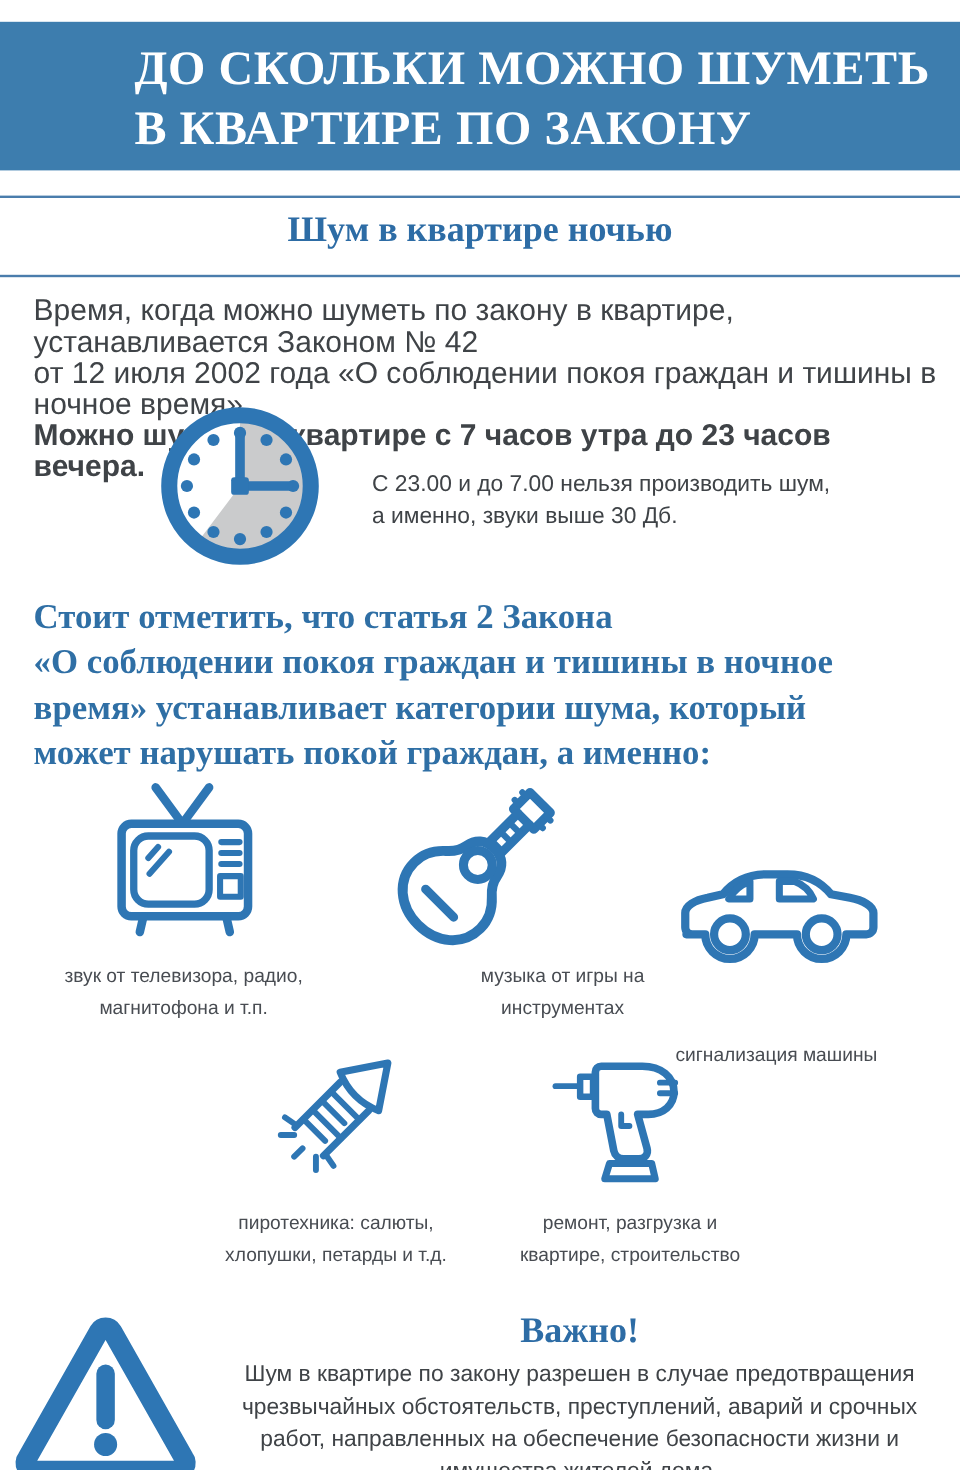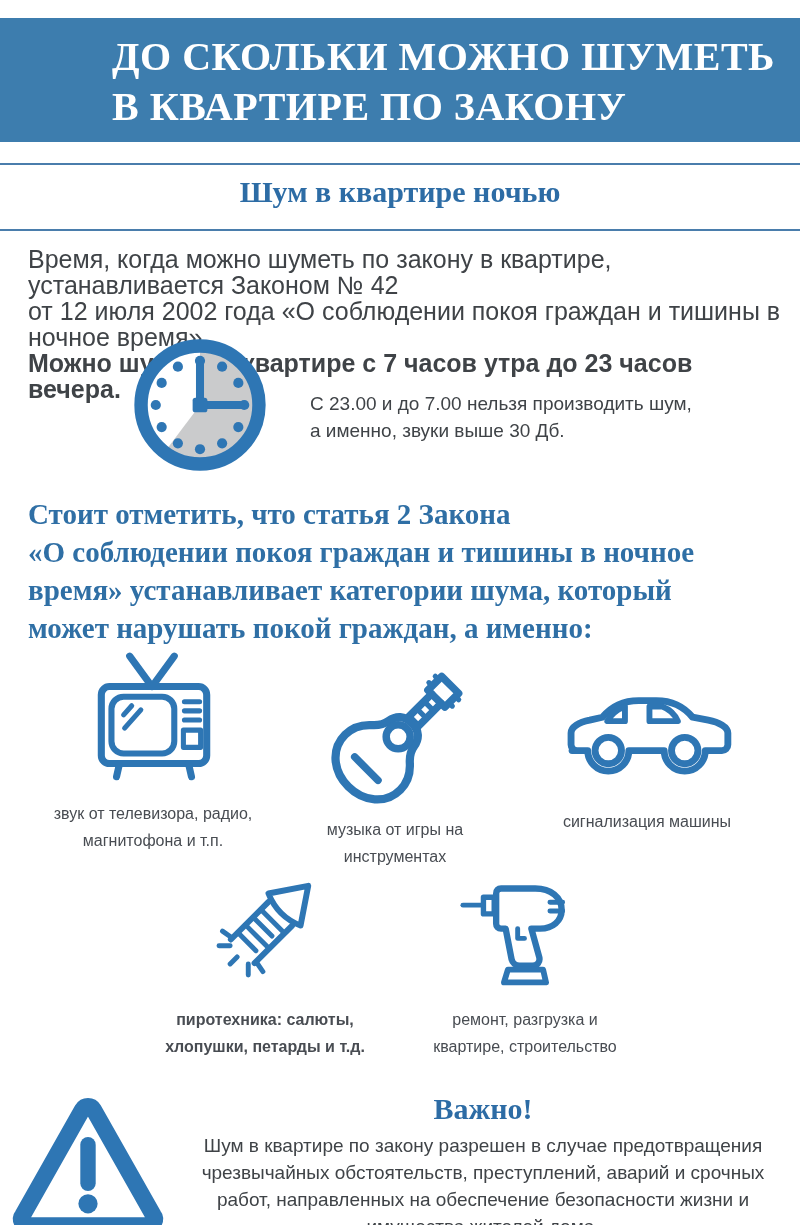"музыка от игры на" .item-guitar { align-items: none -> flex-end; top: 644px -> 628px }
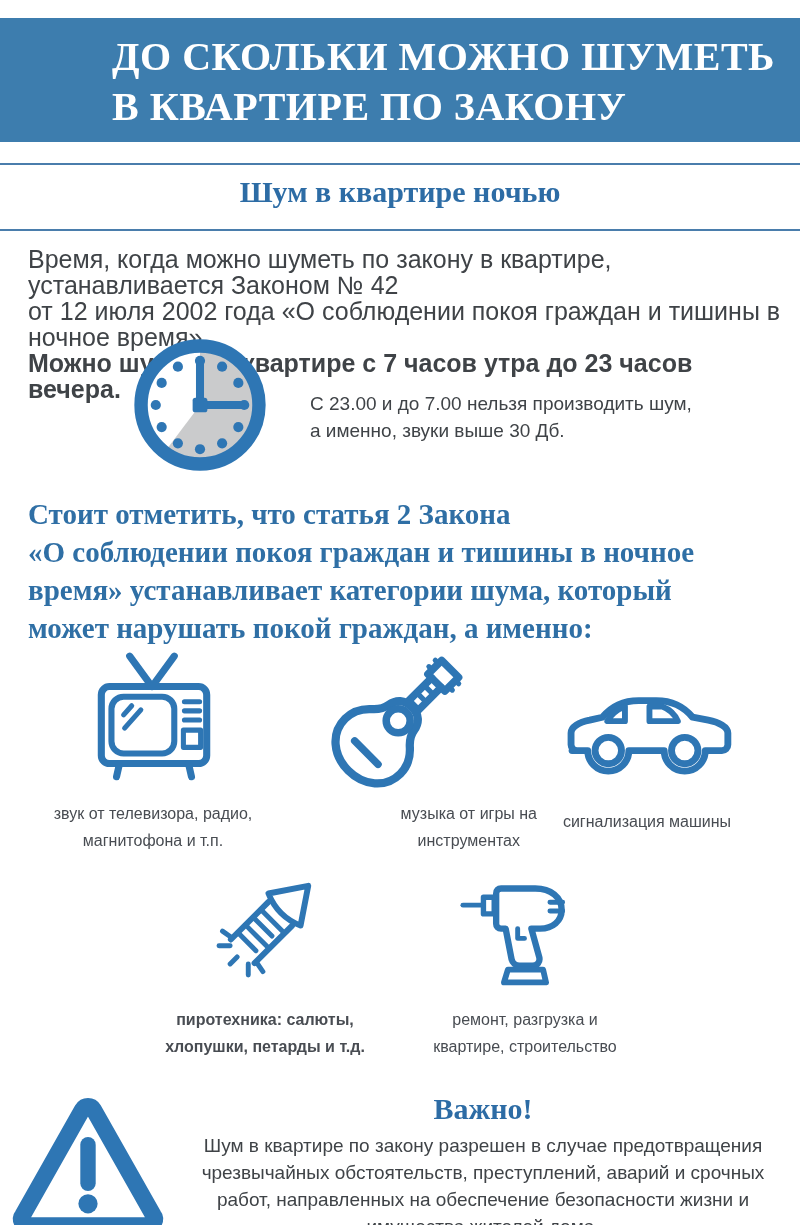"сигнализация машины" .item-car { gap: none -> 30px; top: 636px -> 664px }
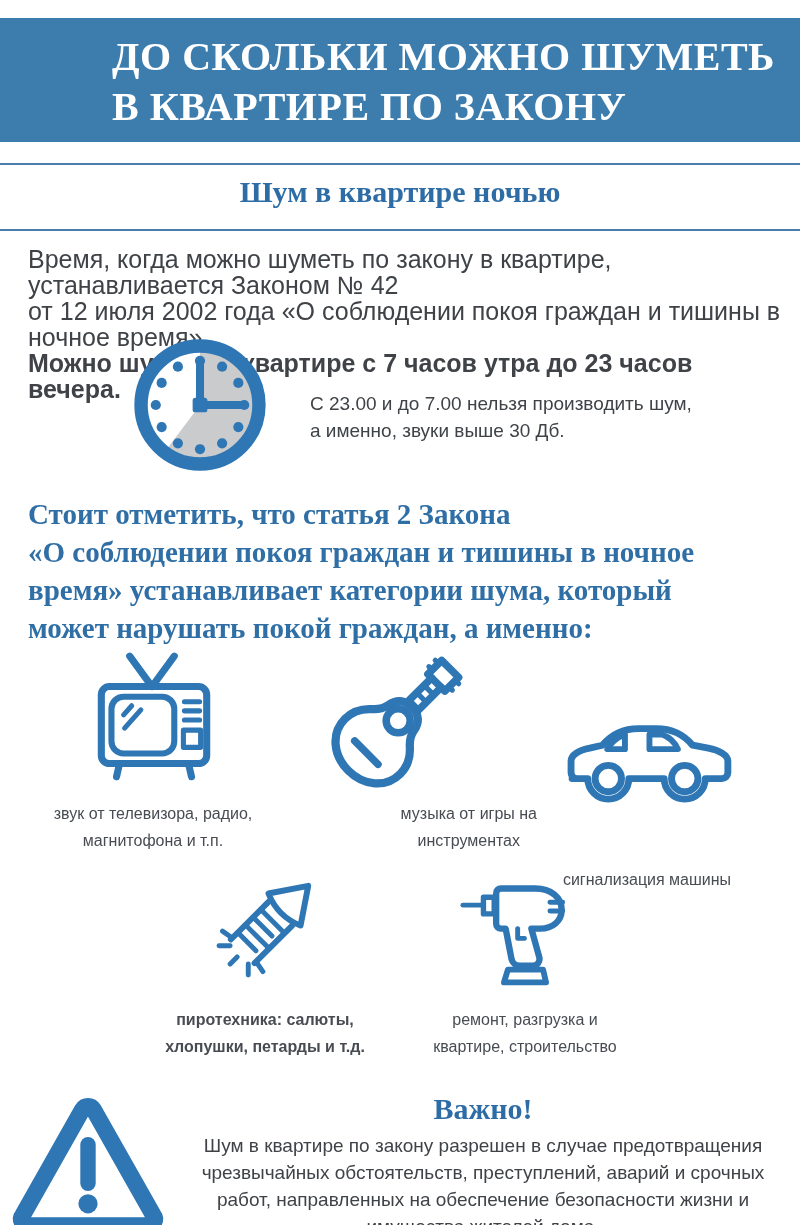"пиротехника: салюты," .item-firework { font-weight: bold -> none; left: 125px -> 140px }
